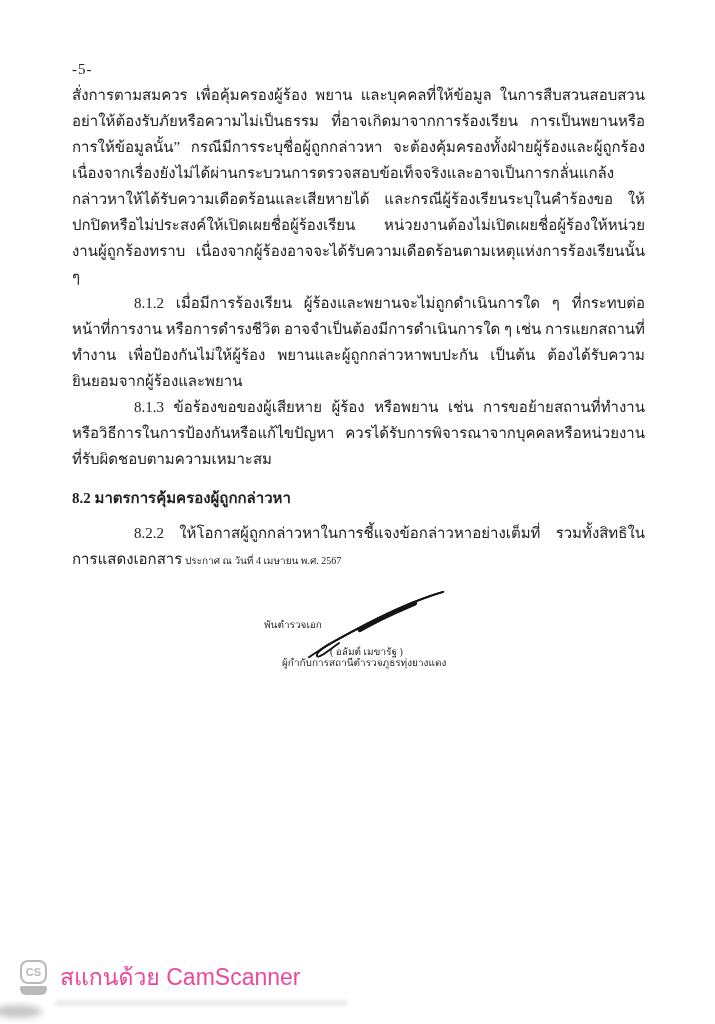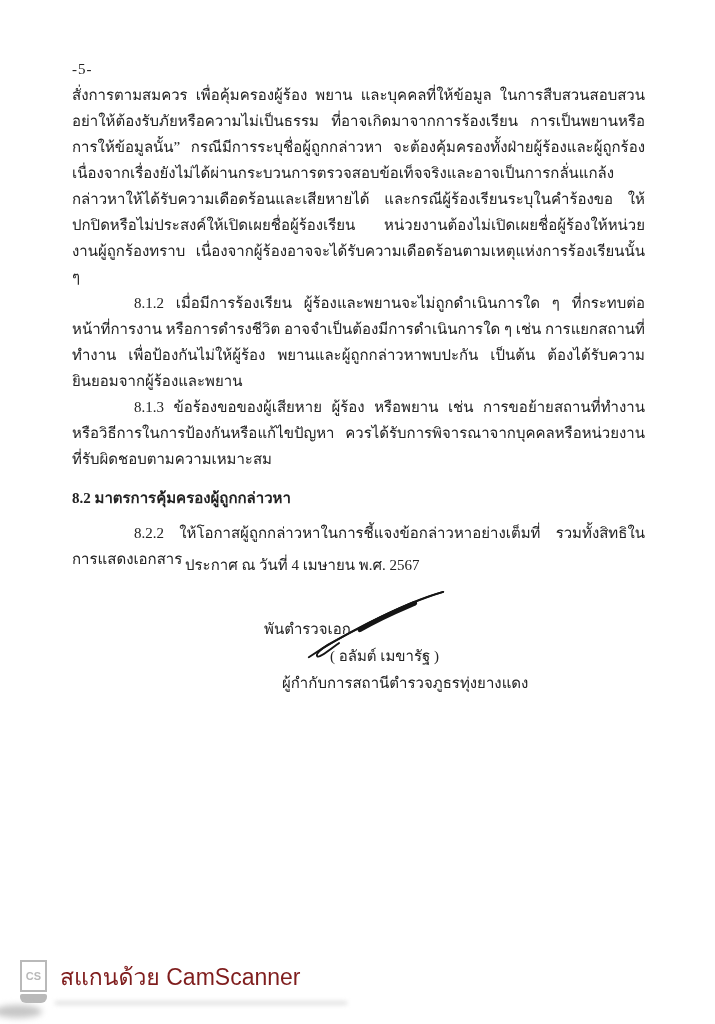"ประกาศ ณ วันที่ 4 เมษายน" .sig-block { font-size: 15px -> 10px }
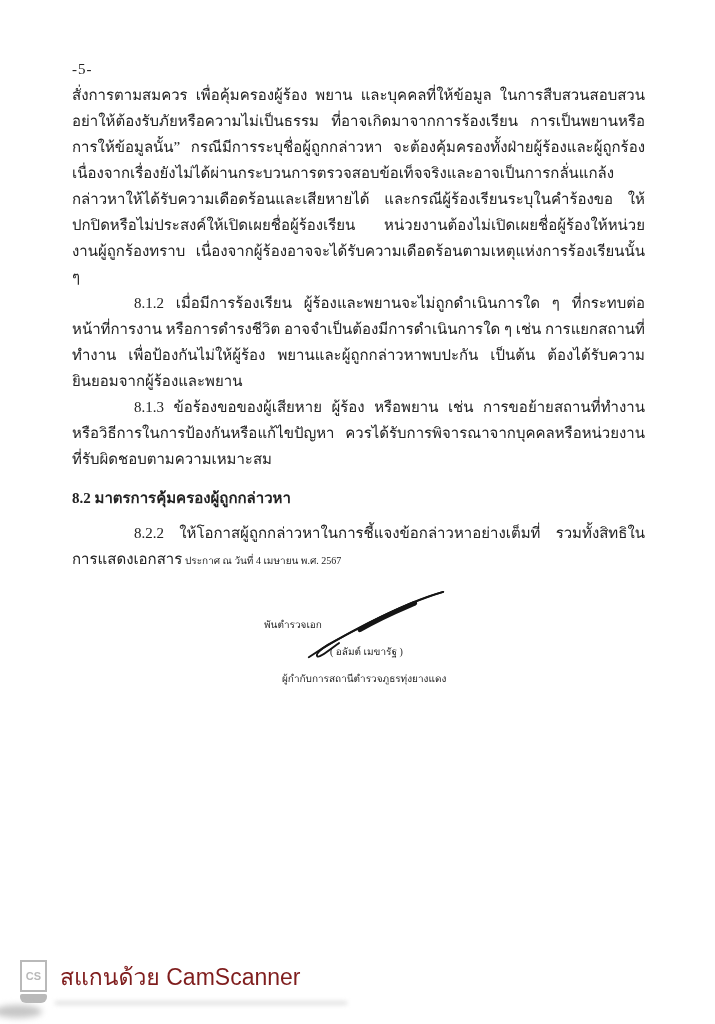"ผู้กำกับการสถานีตำรวจภูธรทุ่งยางแดง" .sig-pos { top: 118px -> 102px }
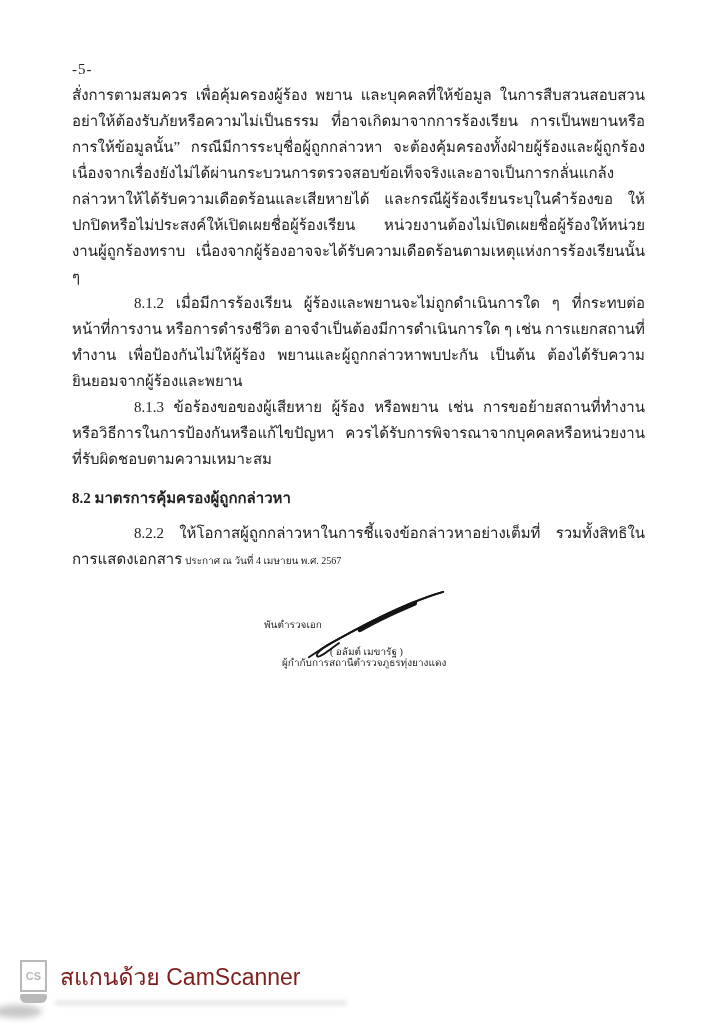"CS" .cs-top { border-radius: 0 -> 8px; height: 32px -> 24px }
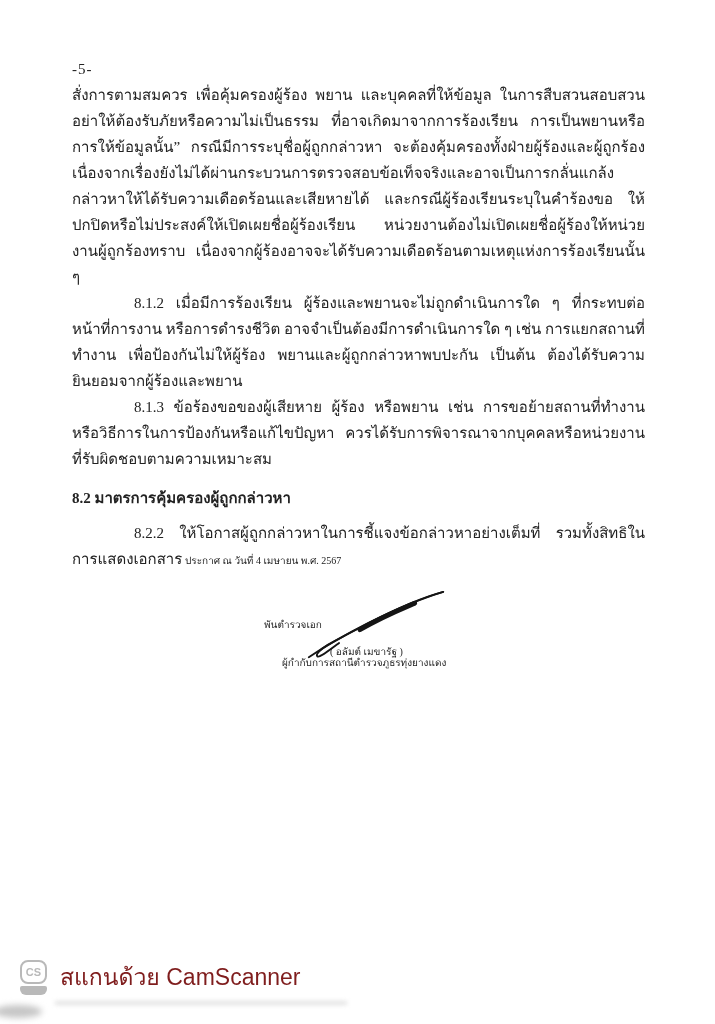"สแกนด้วย CamScanner" .wm-text { color: #7f1d1d -> #ec4899 }
